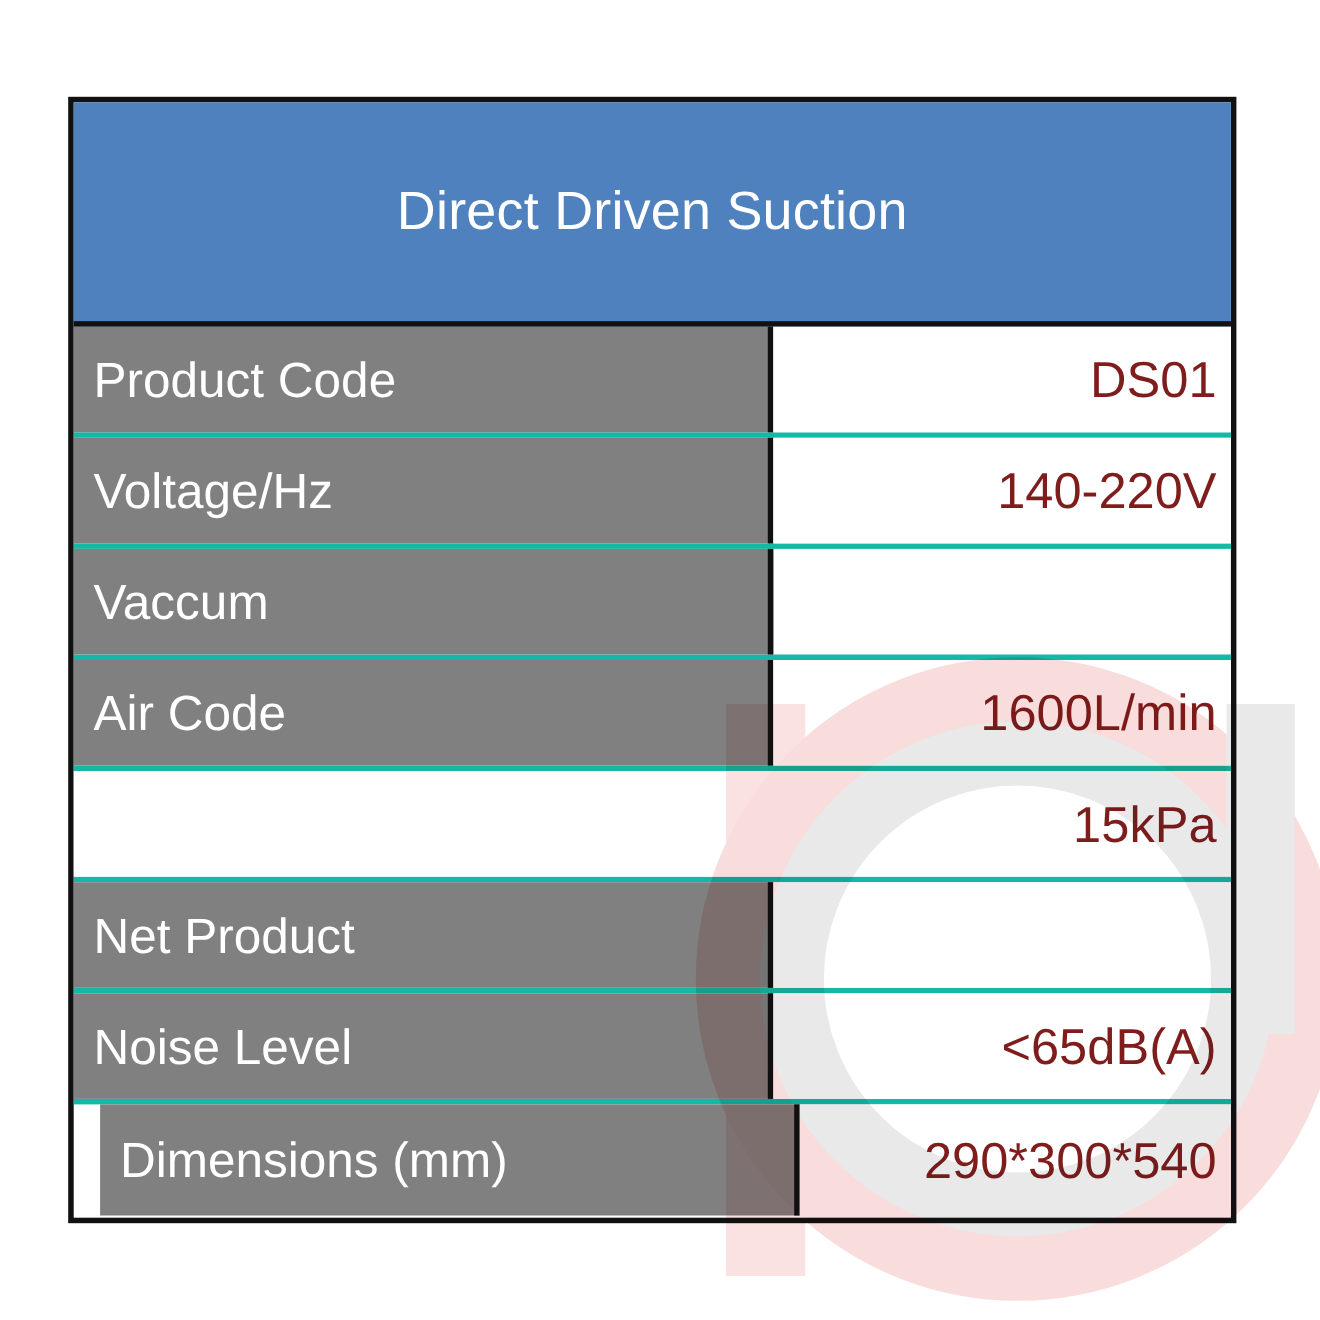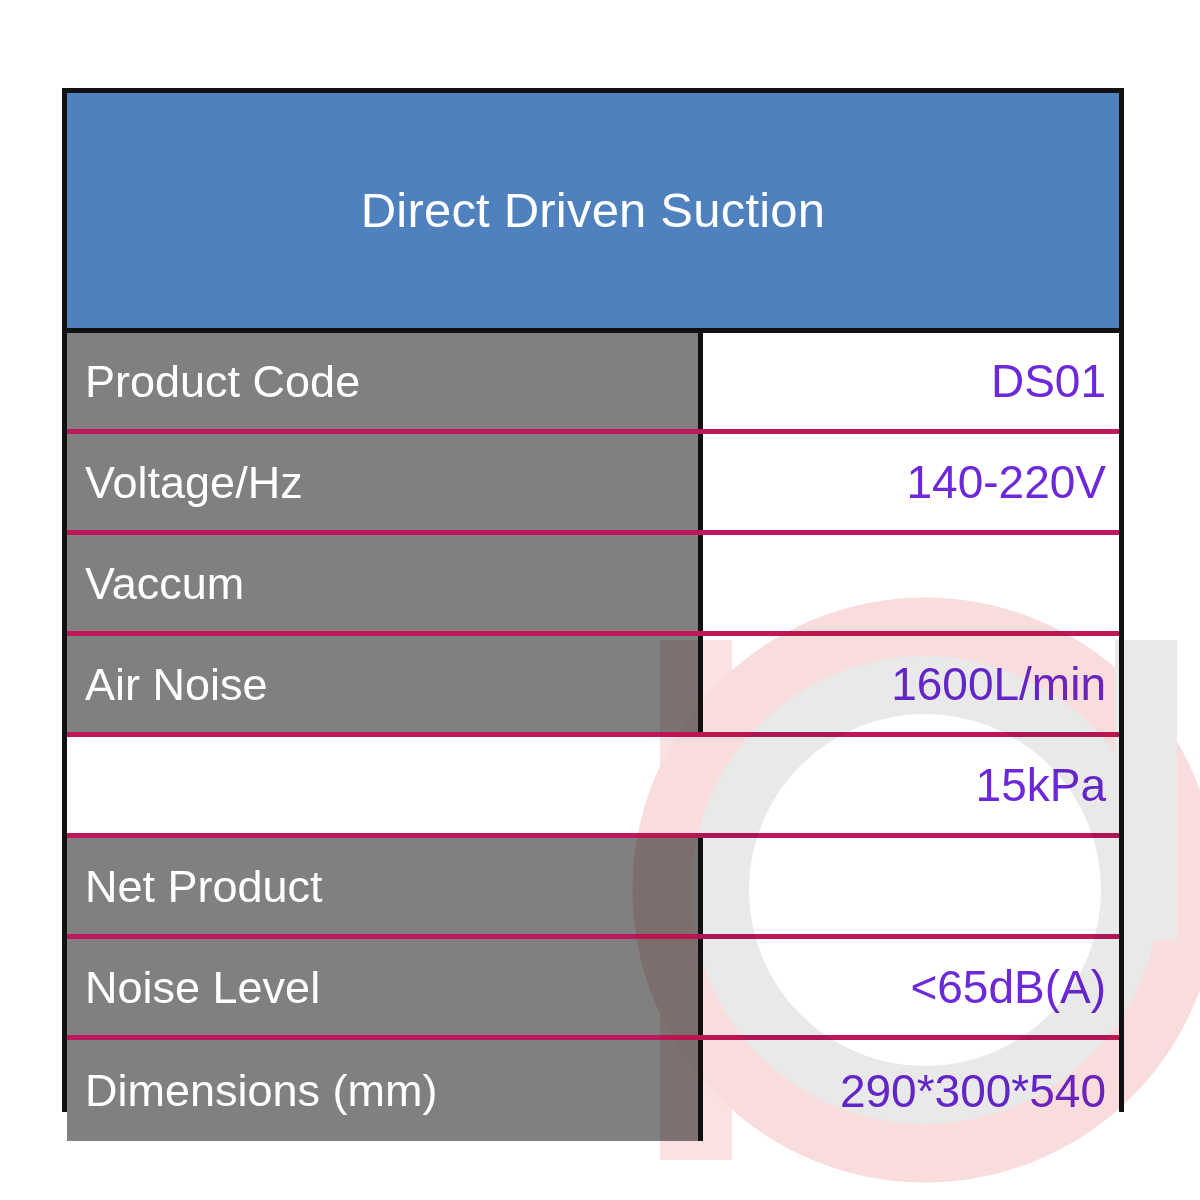"Direct Driven Suction" .table-header { height: 240px -> 204px }
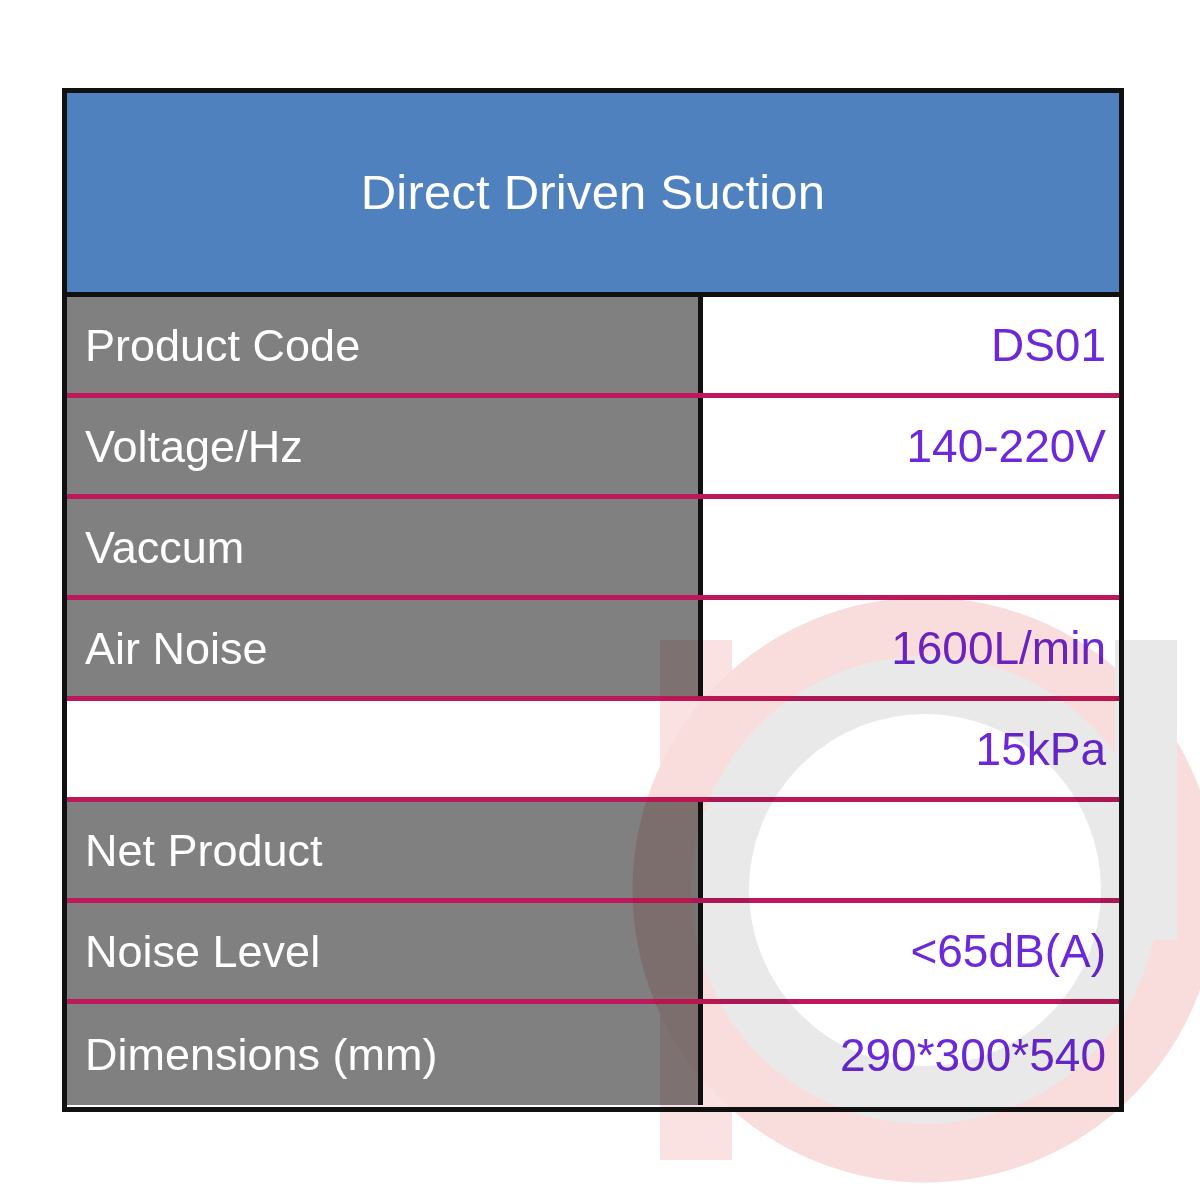"Product Code" .spec-row { border-bottom: 5px solid #be185d -> 5px solid #14b8a6 }
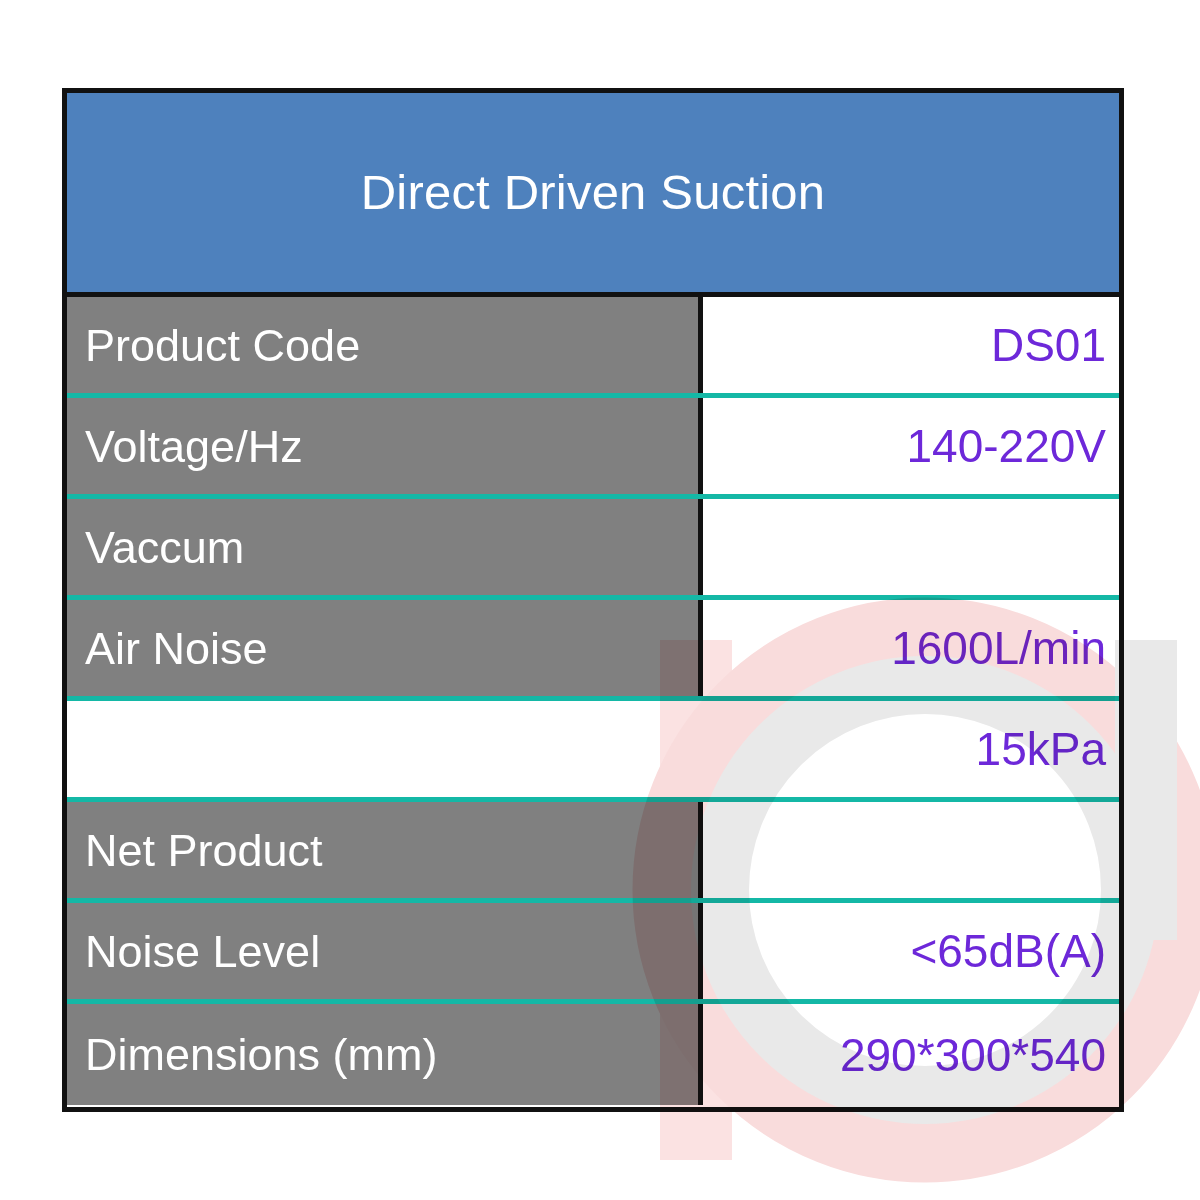"DS01" .spec-value { color: #6d28d9 -> #7f1d1d }
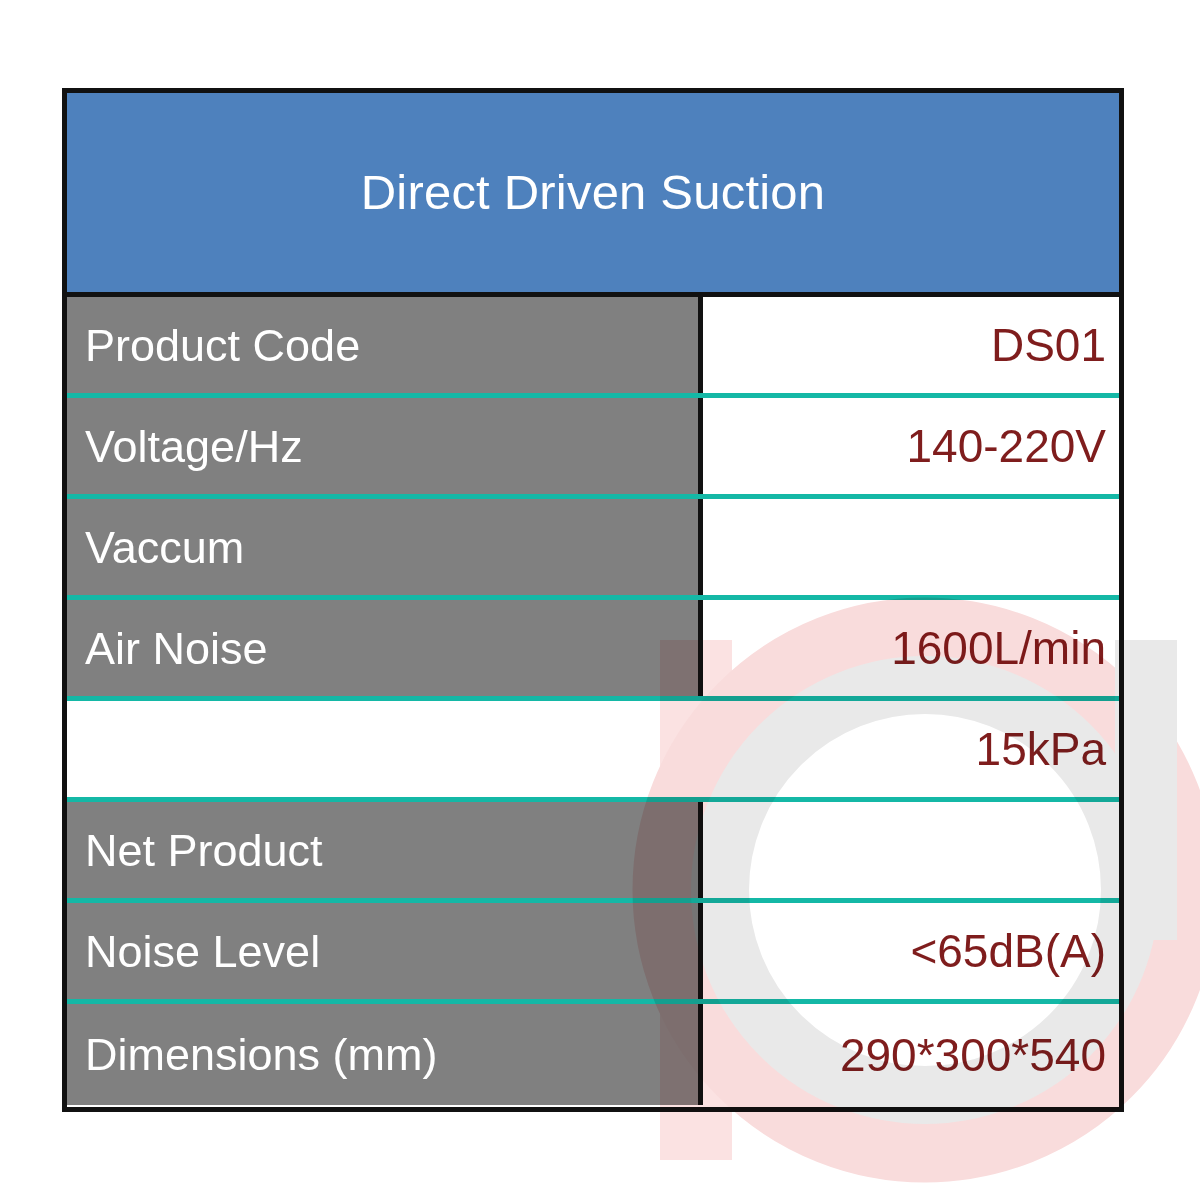"Air Noise" div.spec-label { text: Noise -> Code }
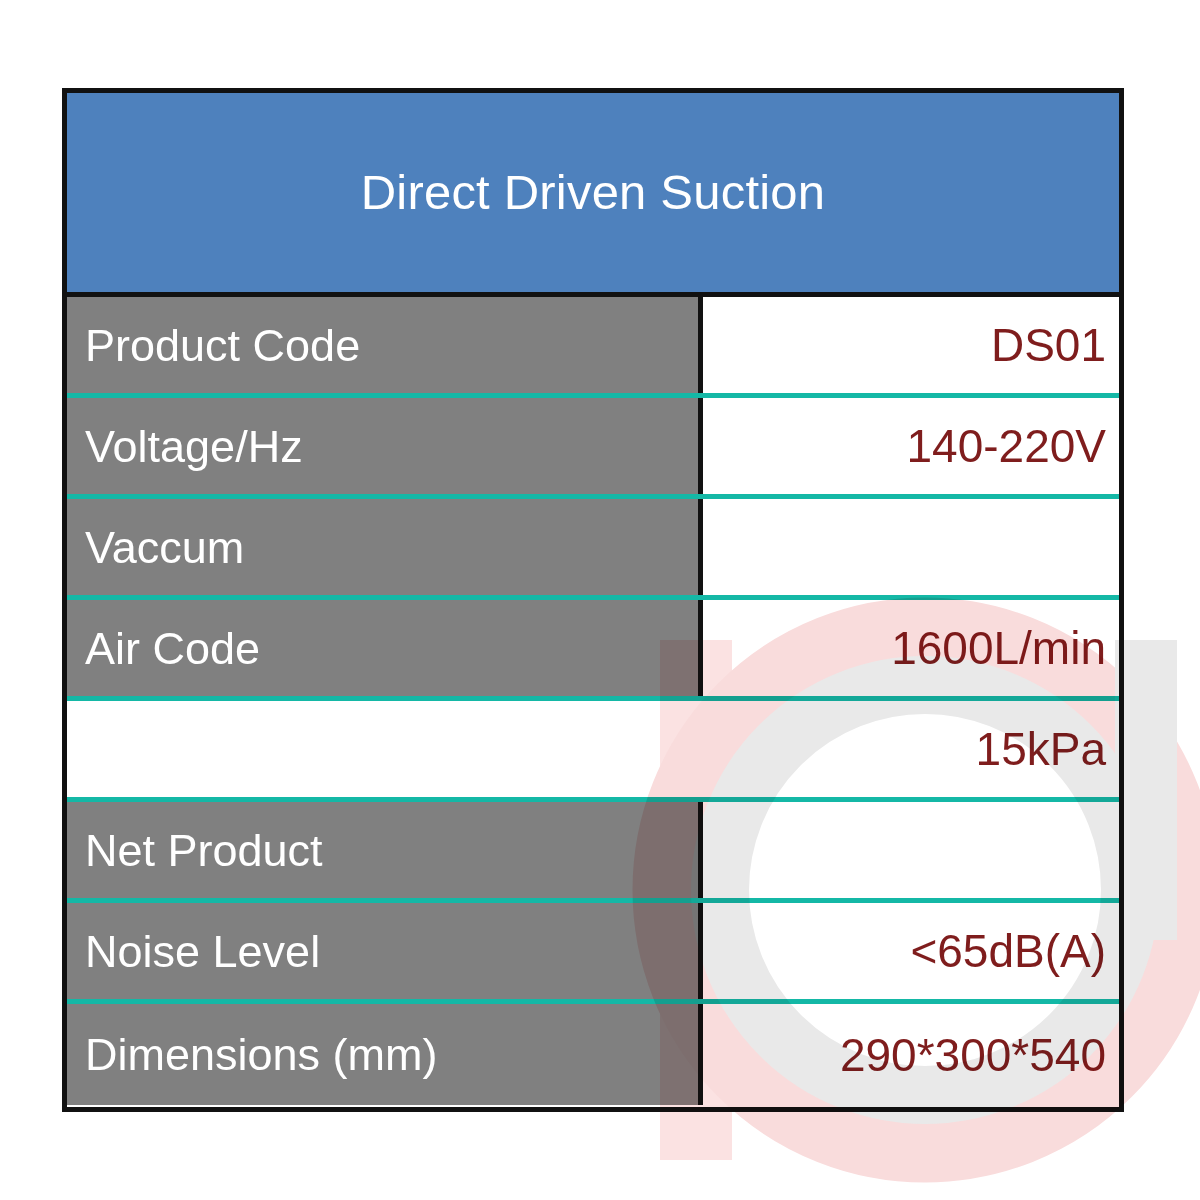"Dimensions (mm)" .spec-row:last-child { margin-left: none -> 24px }
